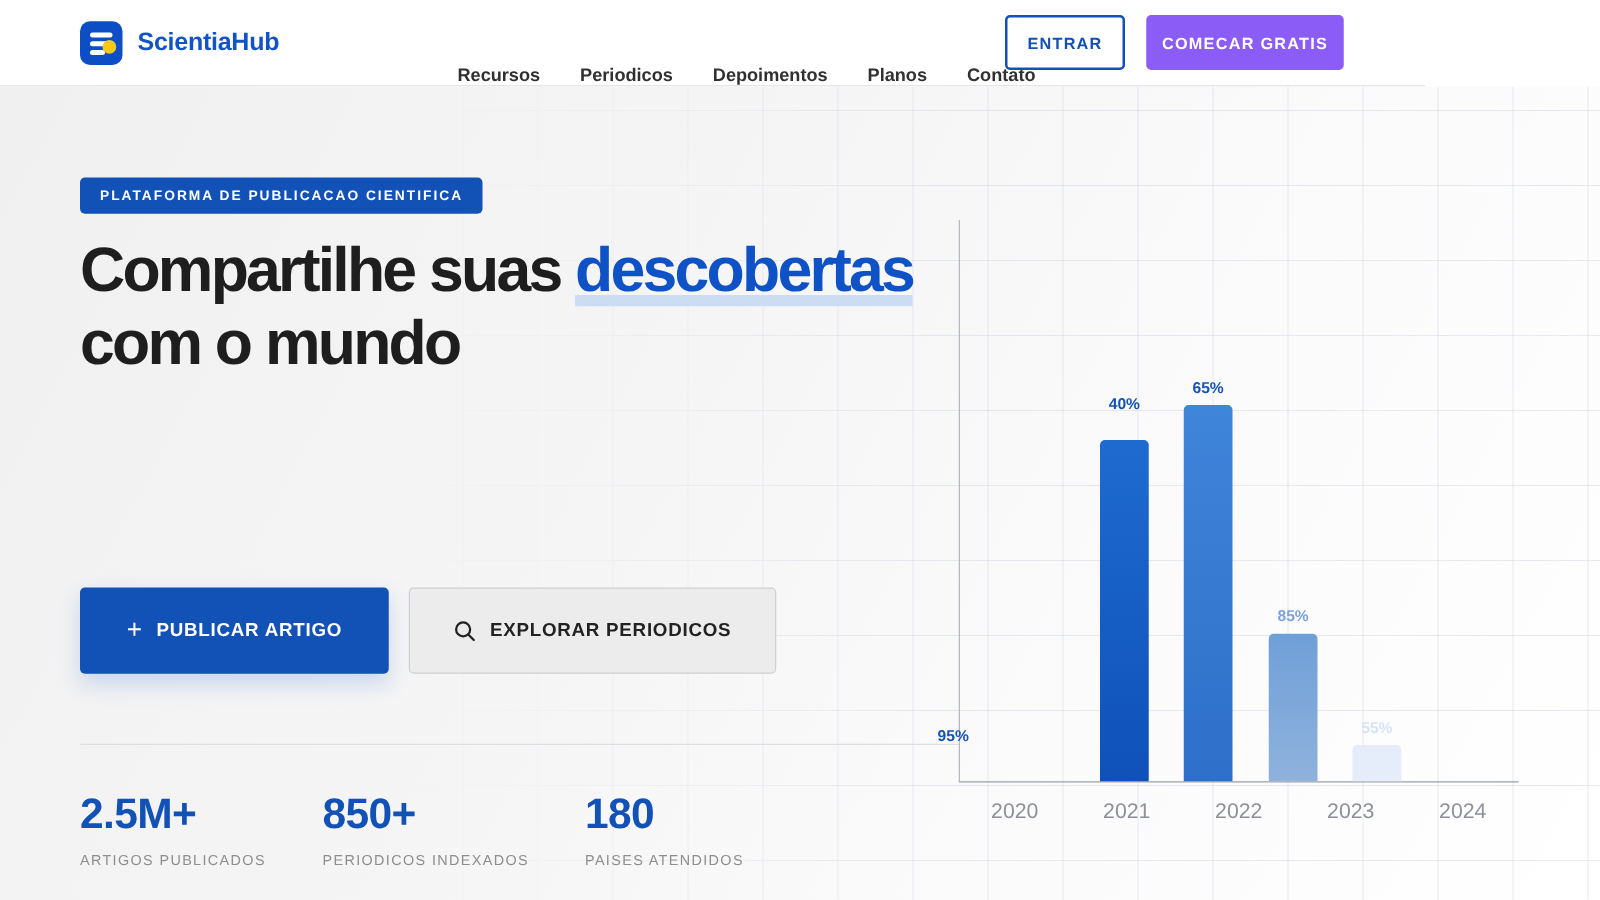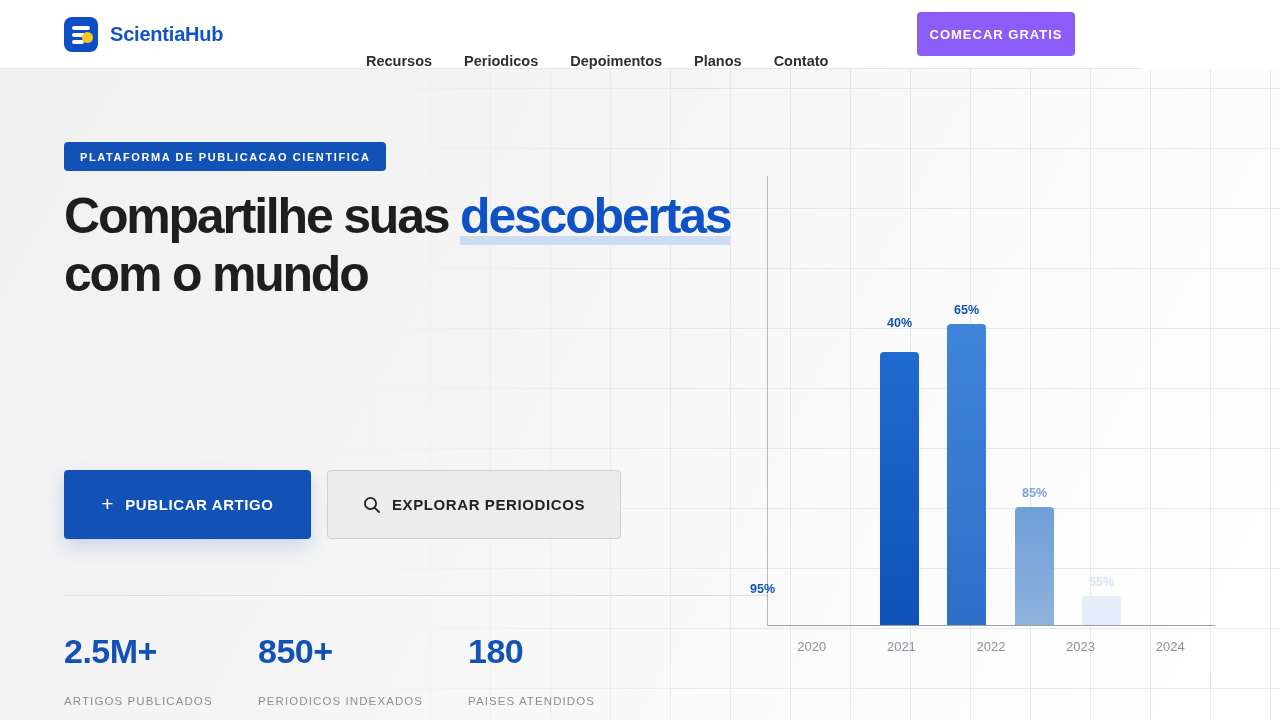"ENTRAR" button.btn-login { html: none -> <button>ENTRAR</button> }
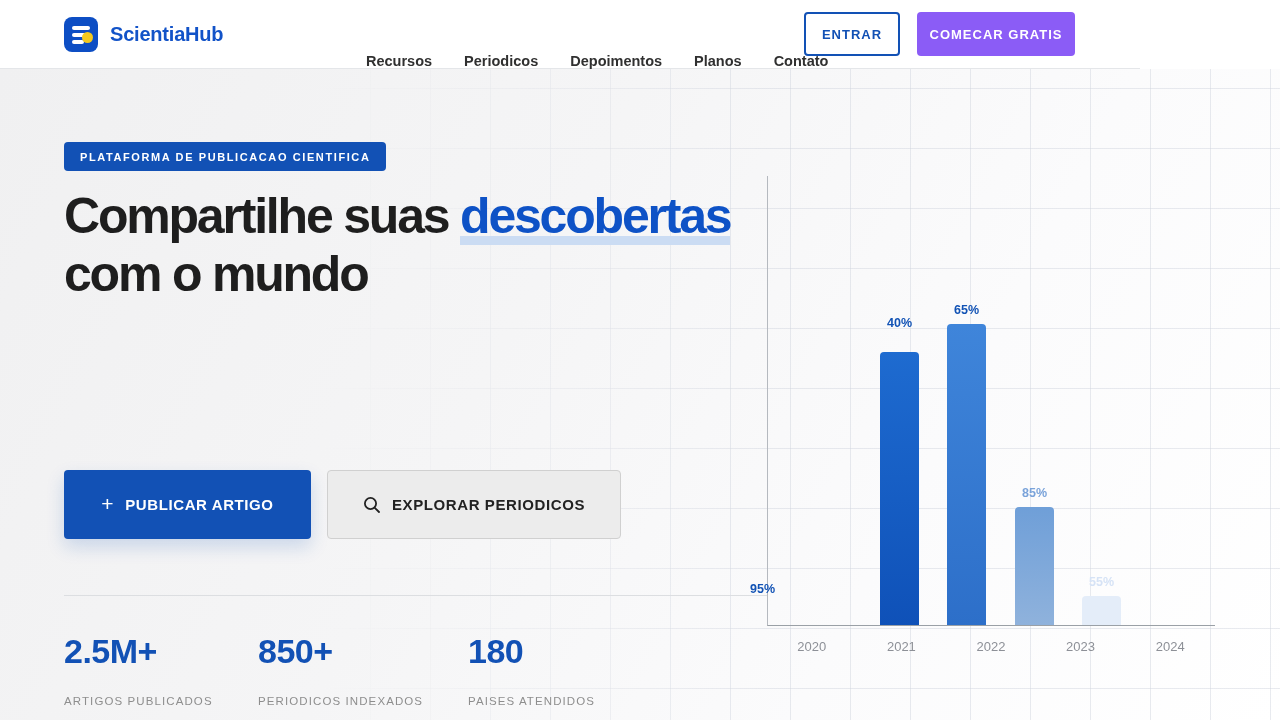"2020" .x-tick { font-size: 13px -> 17px }
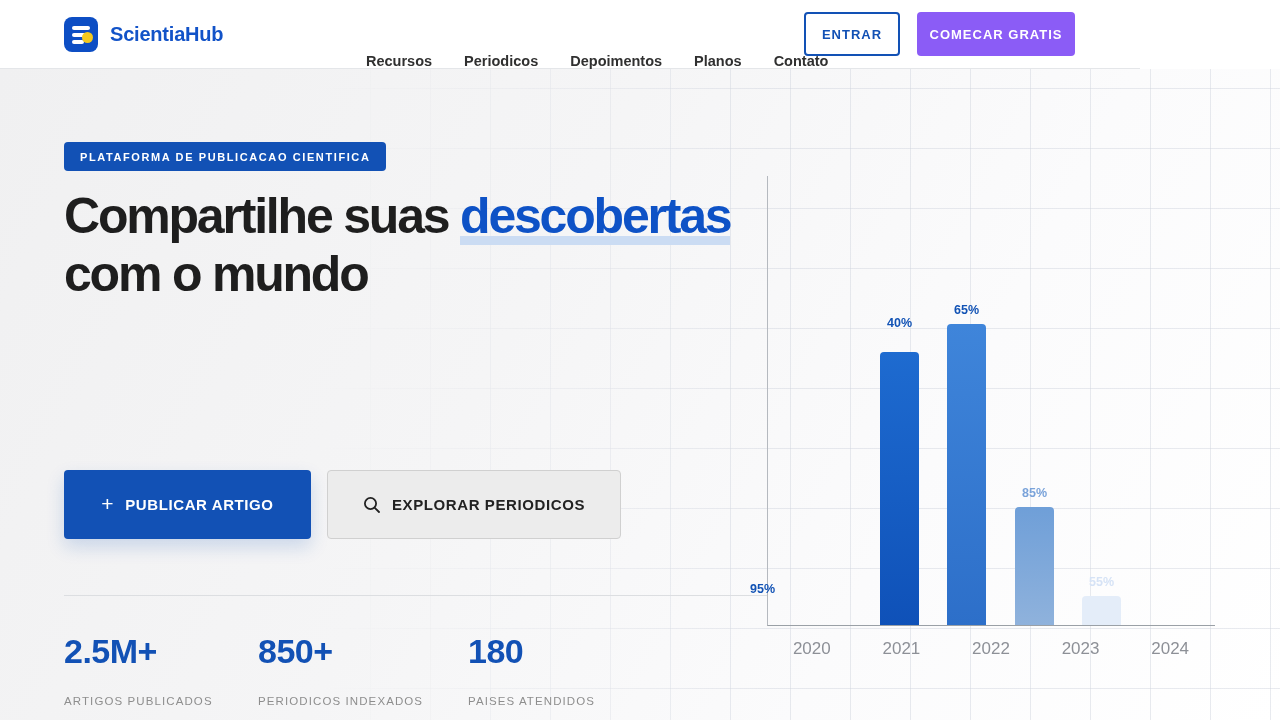"ARTIGOS PUBLICADOS" .stat-label { margin-top: 24px -> 12px }
